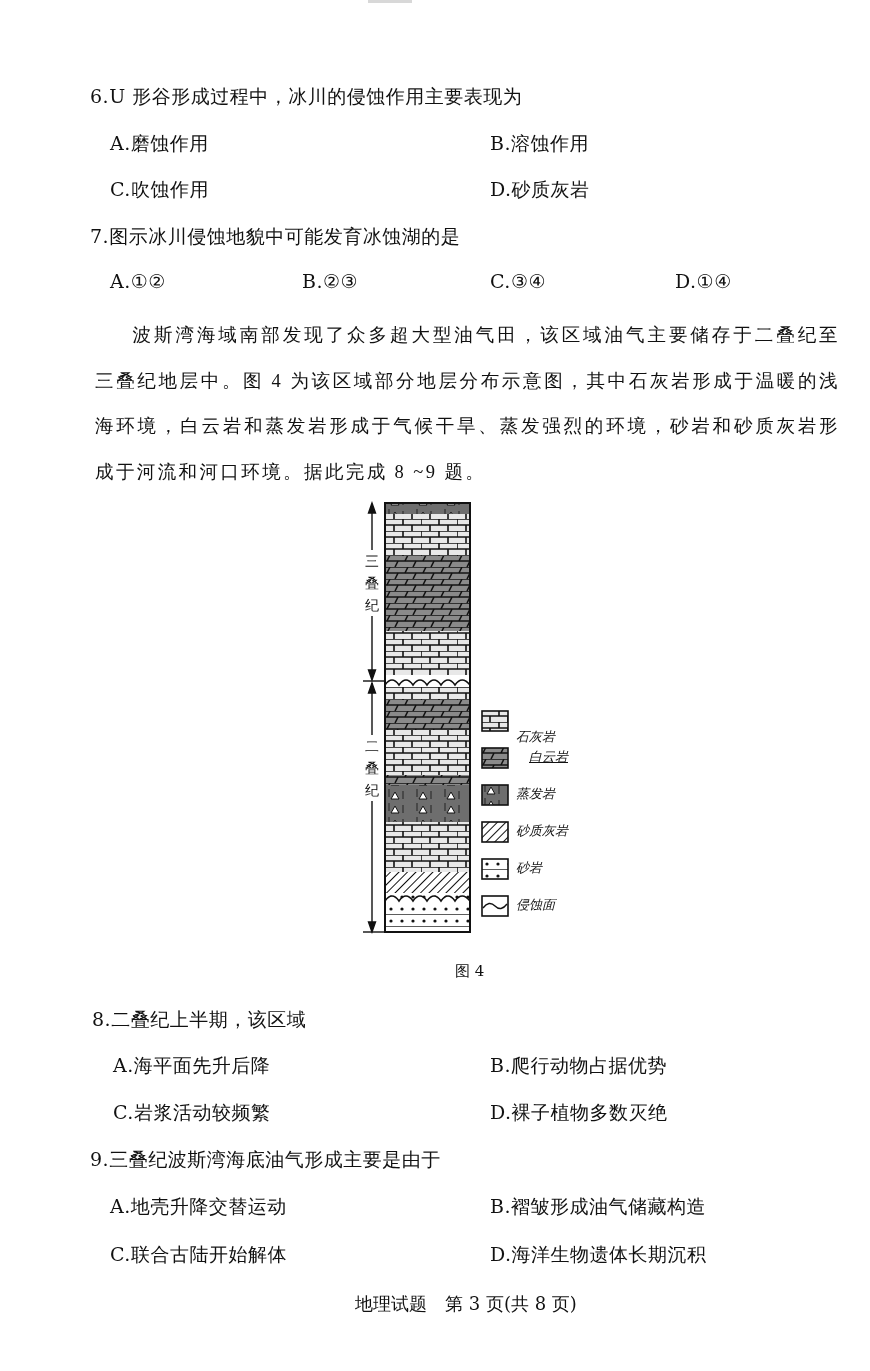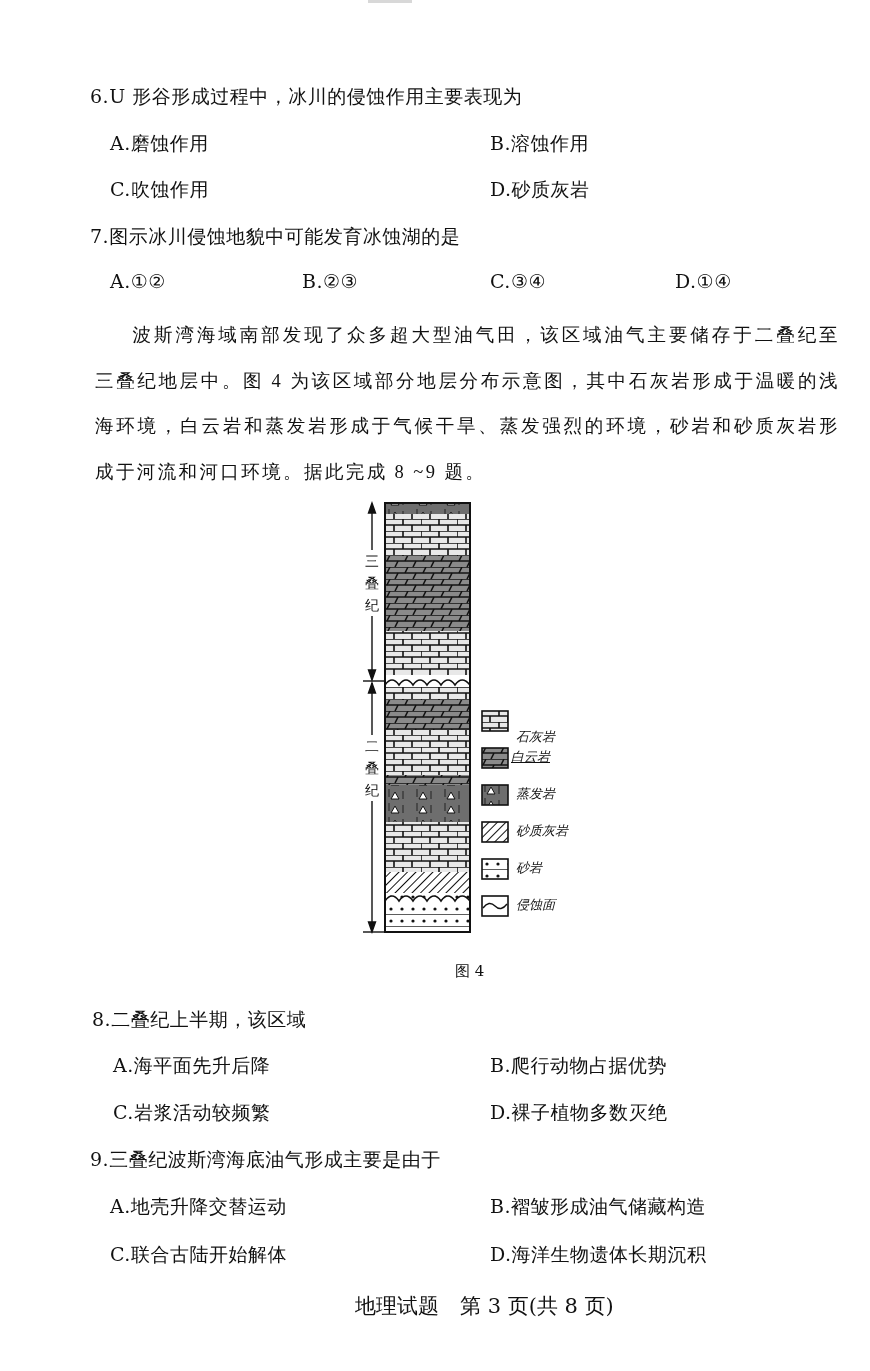"白云岩" div.abs { left: 156px -> 174px }
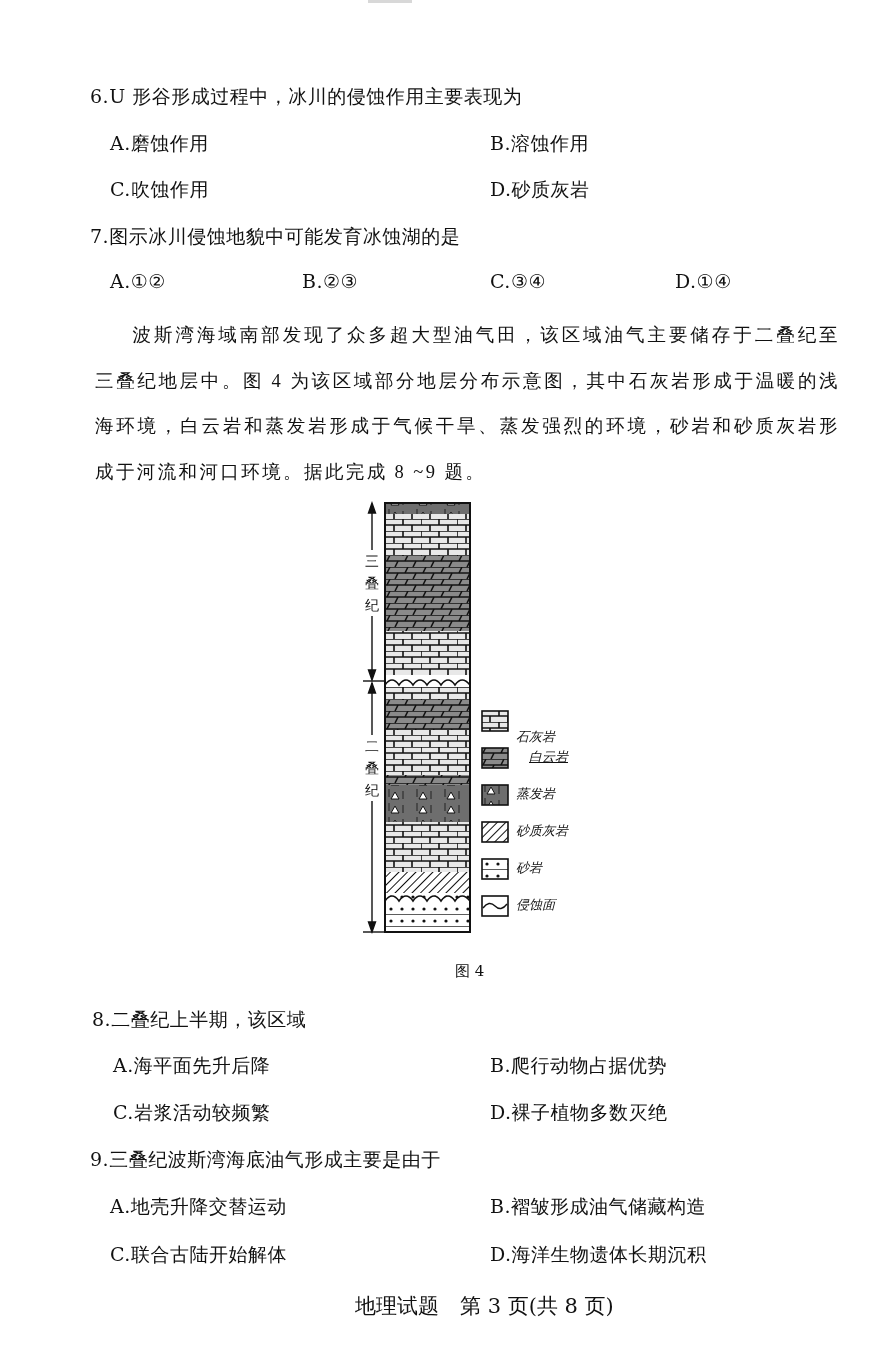"地理试题 第 3 页(共 8" .footer { font-size: 21px -> 18px }
